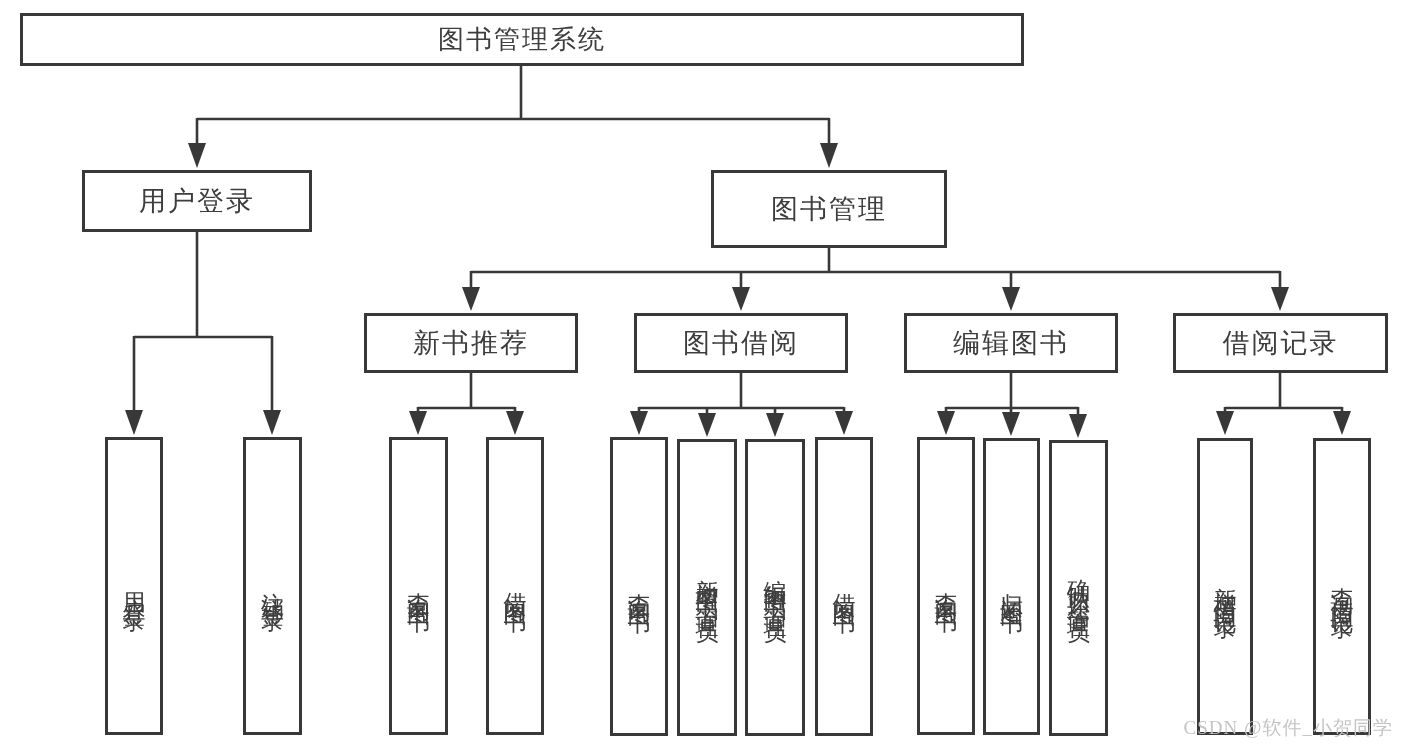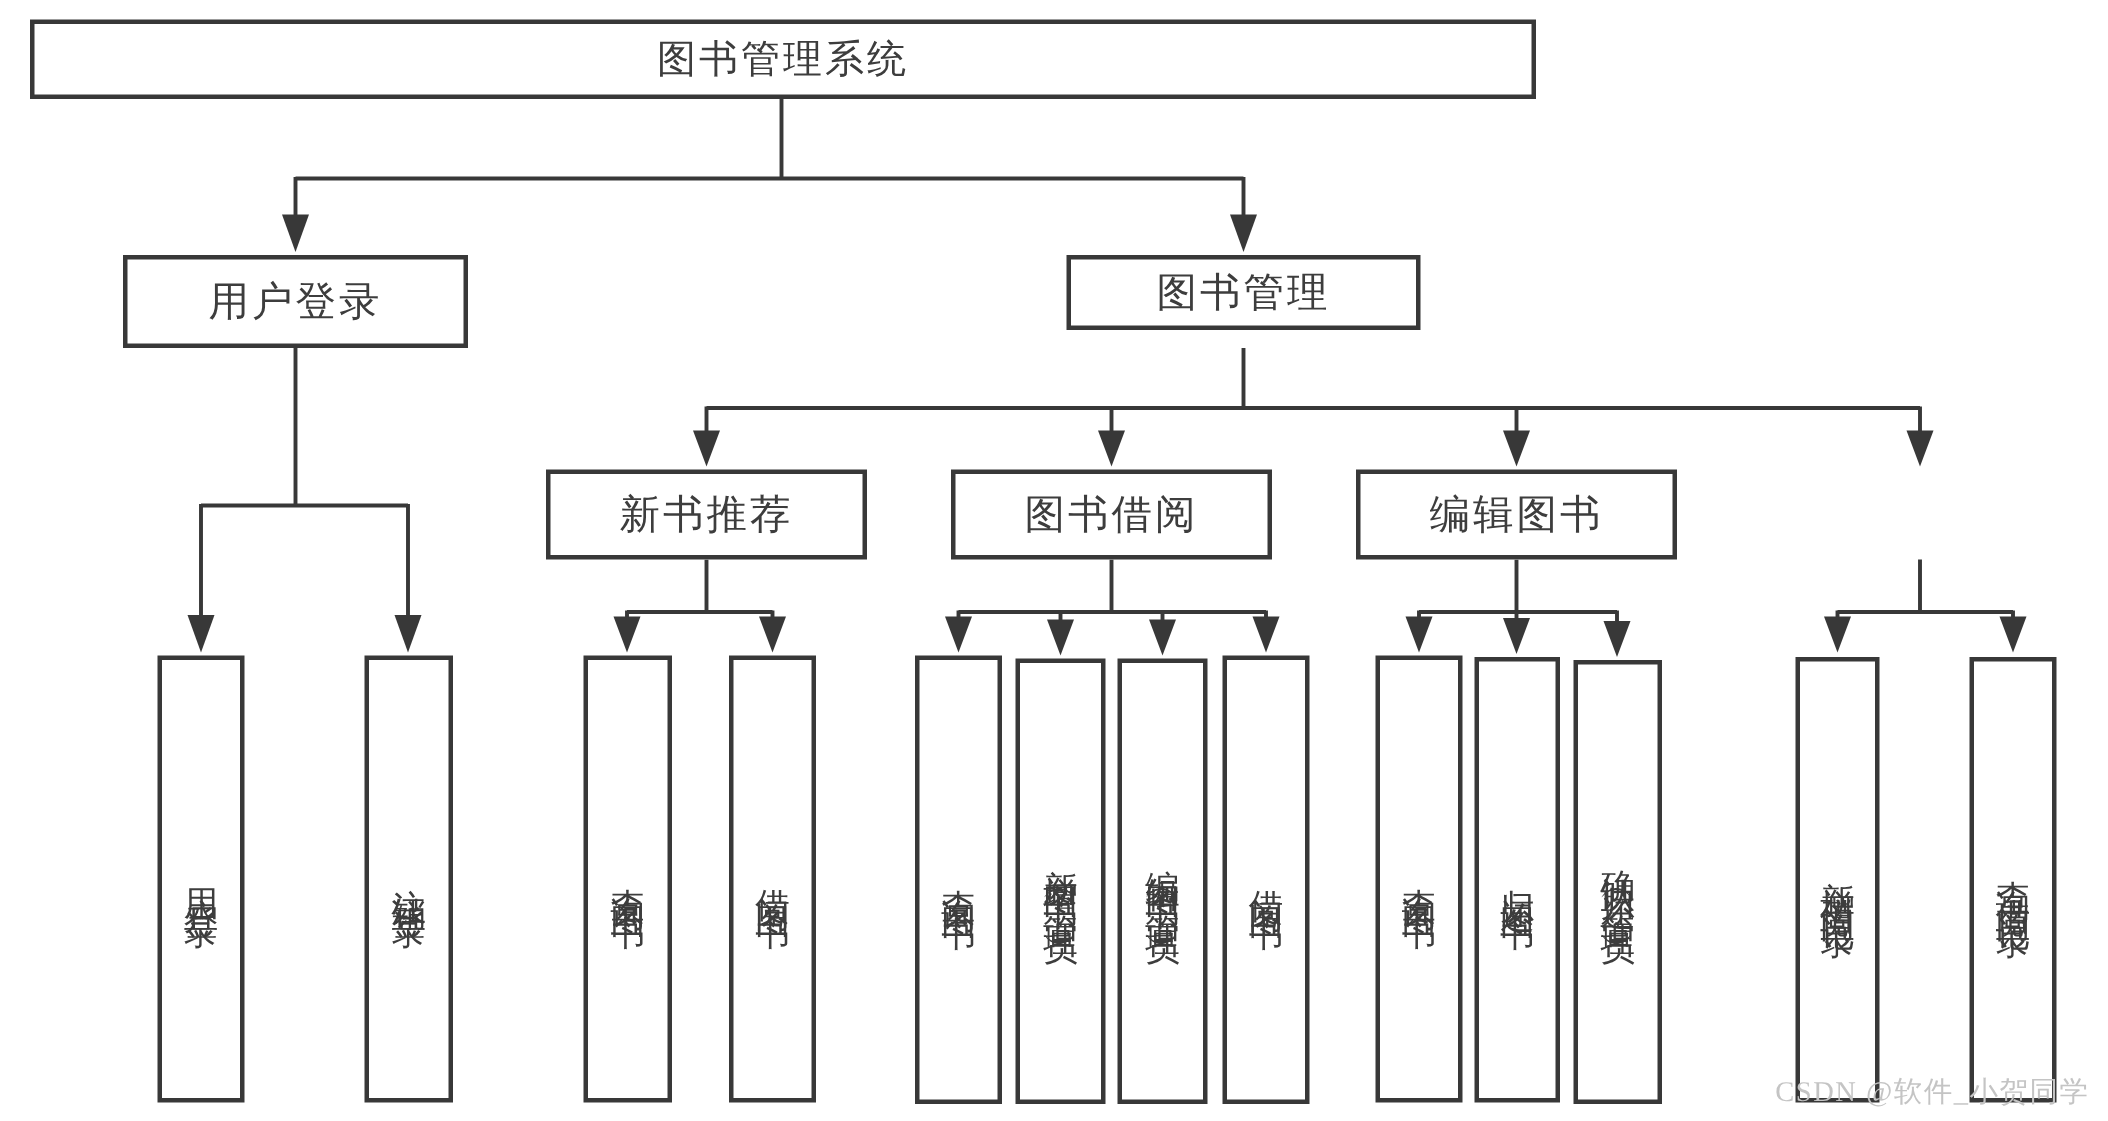"图书管理" div.node { height: 50px -> 78px }
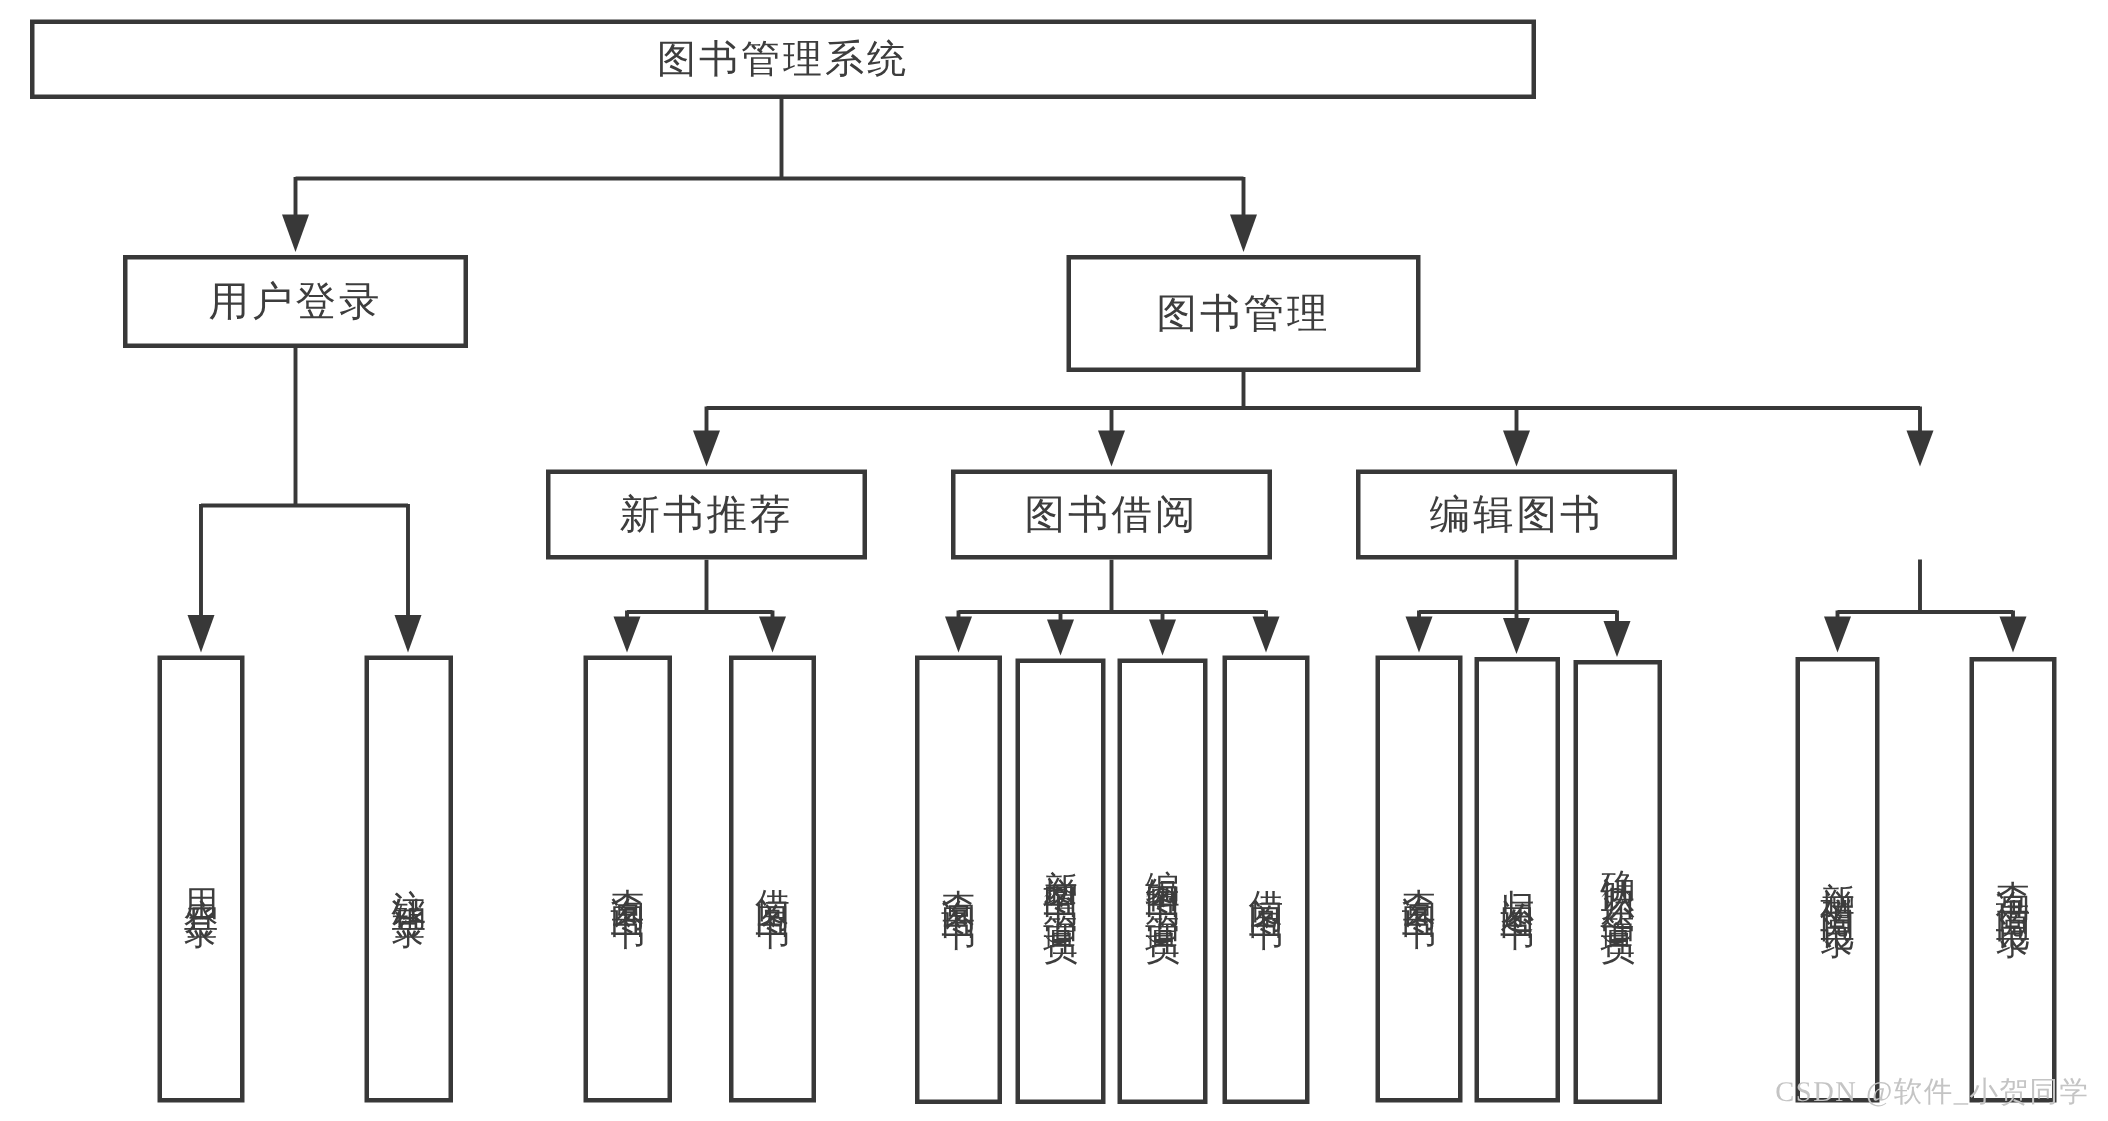"借阅记录" div.node { html: none -> <div> <span>借阅记录</span> </div> }
